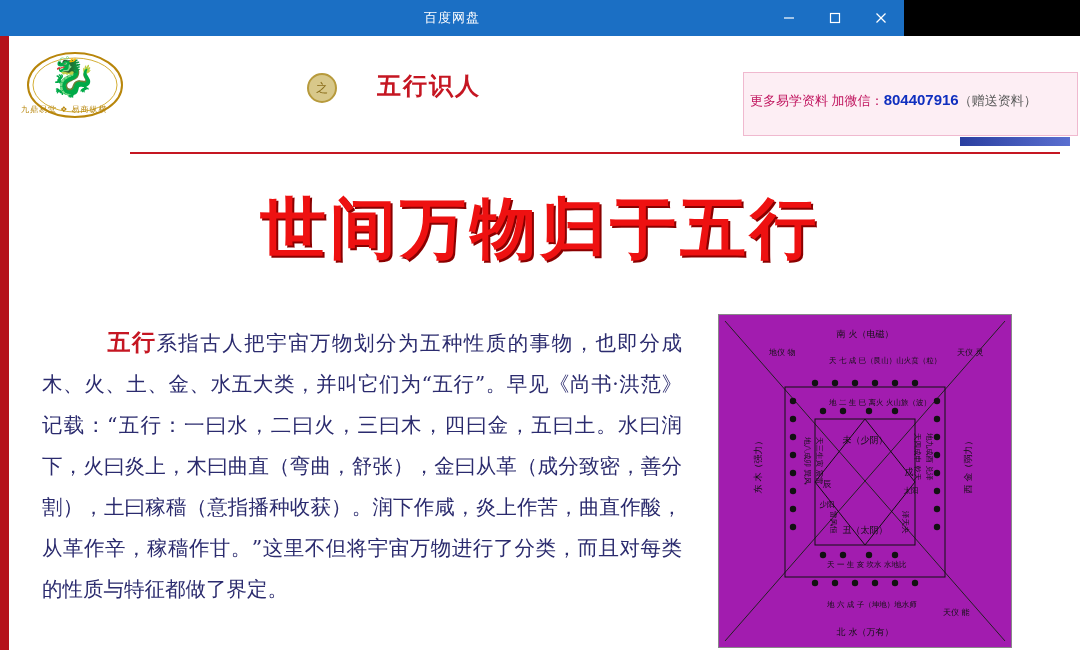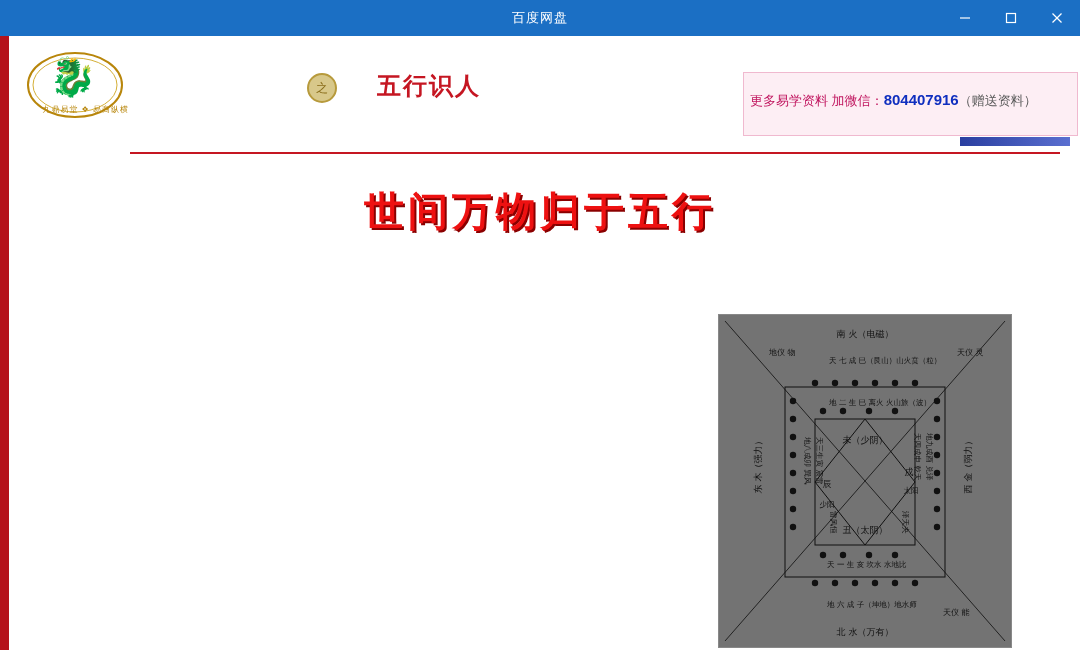"百度网盘" .titlebar { width: 1080px -> 904px }
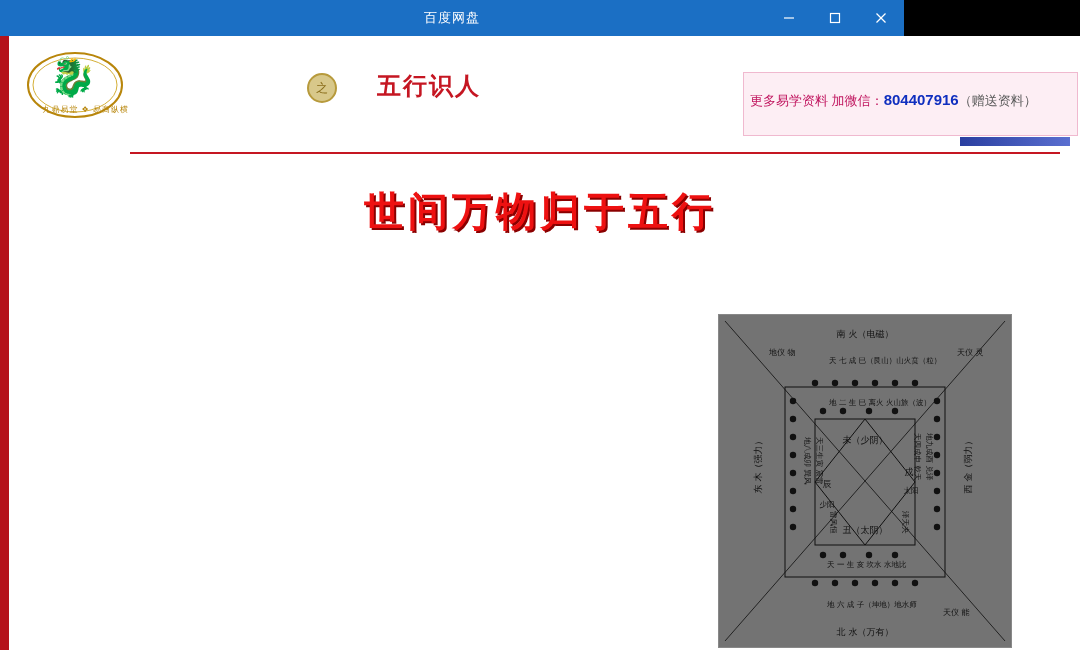"九鼎易堂 ❖ 易商纵横" .logo .logotext { text-align: right -> left }
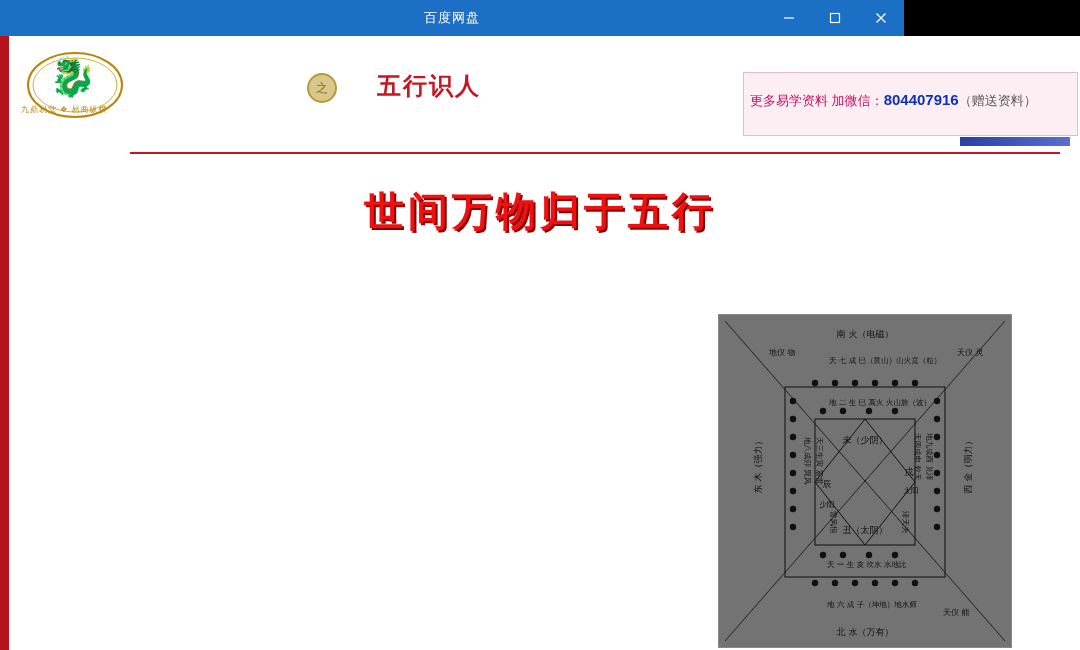"世间万物归于五行" .maintitle { font-size: 40px -> 66px }
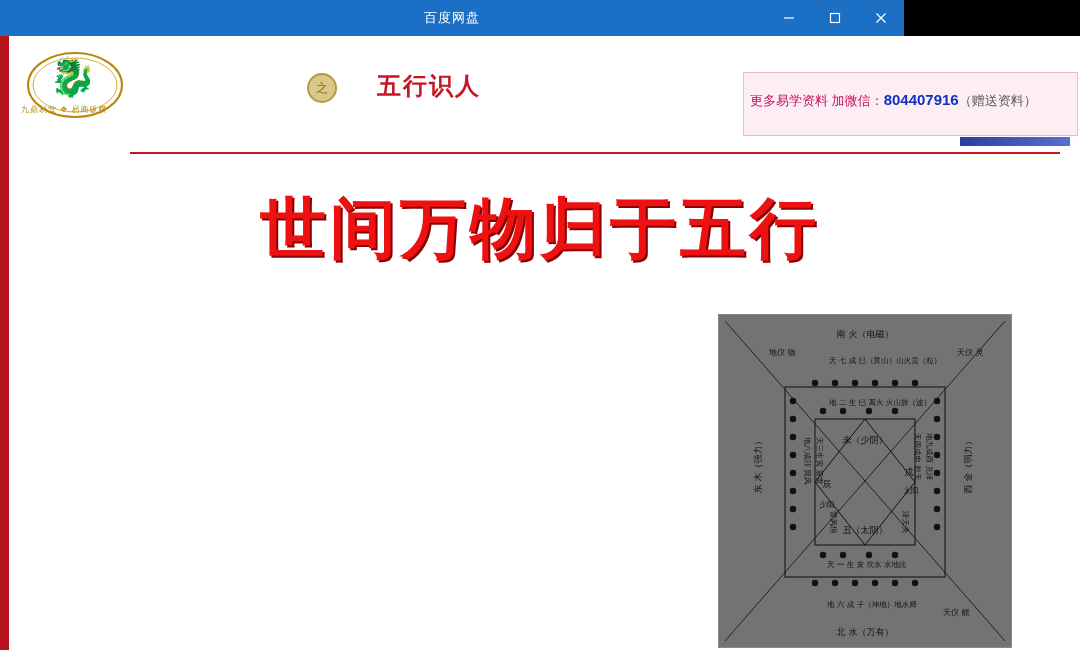"五行系指古人把宇宙万物划分为五种性质的事物，也即分成木、火、土、金、水五大类，并" div.bodytext { html: none -> <div> <span></span><span>五行</span><span>系指古人把宇宙万物划分为五种性质的事物，也即分成木、火、土、金、水五大类，并叫它们为“五行”。早见《尚书·洪范》记载：“五行：一曰水，二曰火，三曰木，四曰金，五曰土。水曰润下，火曰炎上，木曰曲直（弯曲，舒张），金曰从革（成分致密，善分割），土曰稼穑（意指播种收获）。润下作咸，炎上作苦，曲直作酸，从革作辛，稼穑作甘。”这里不但将宇宙万物进行了分类，而且对每类的性质与特征都做了界定。</span> </div> }
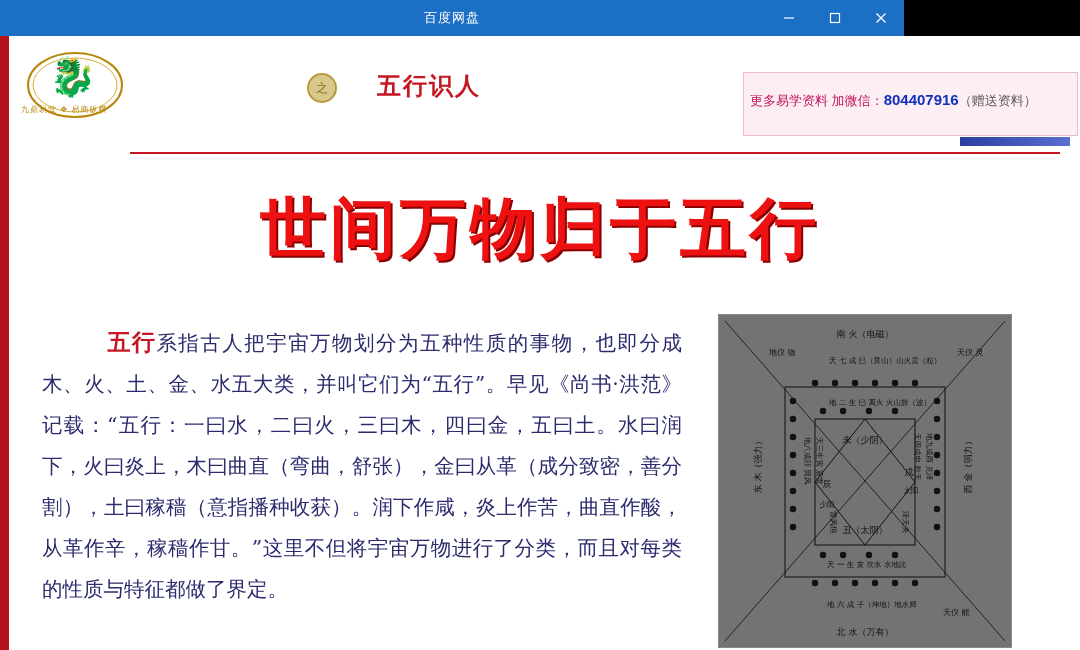"南 火（电磁）" .diagram { background: #737373 -> #a21caf }
